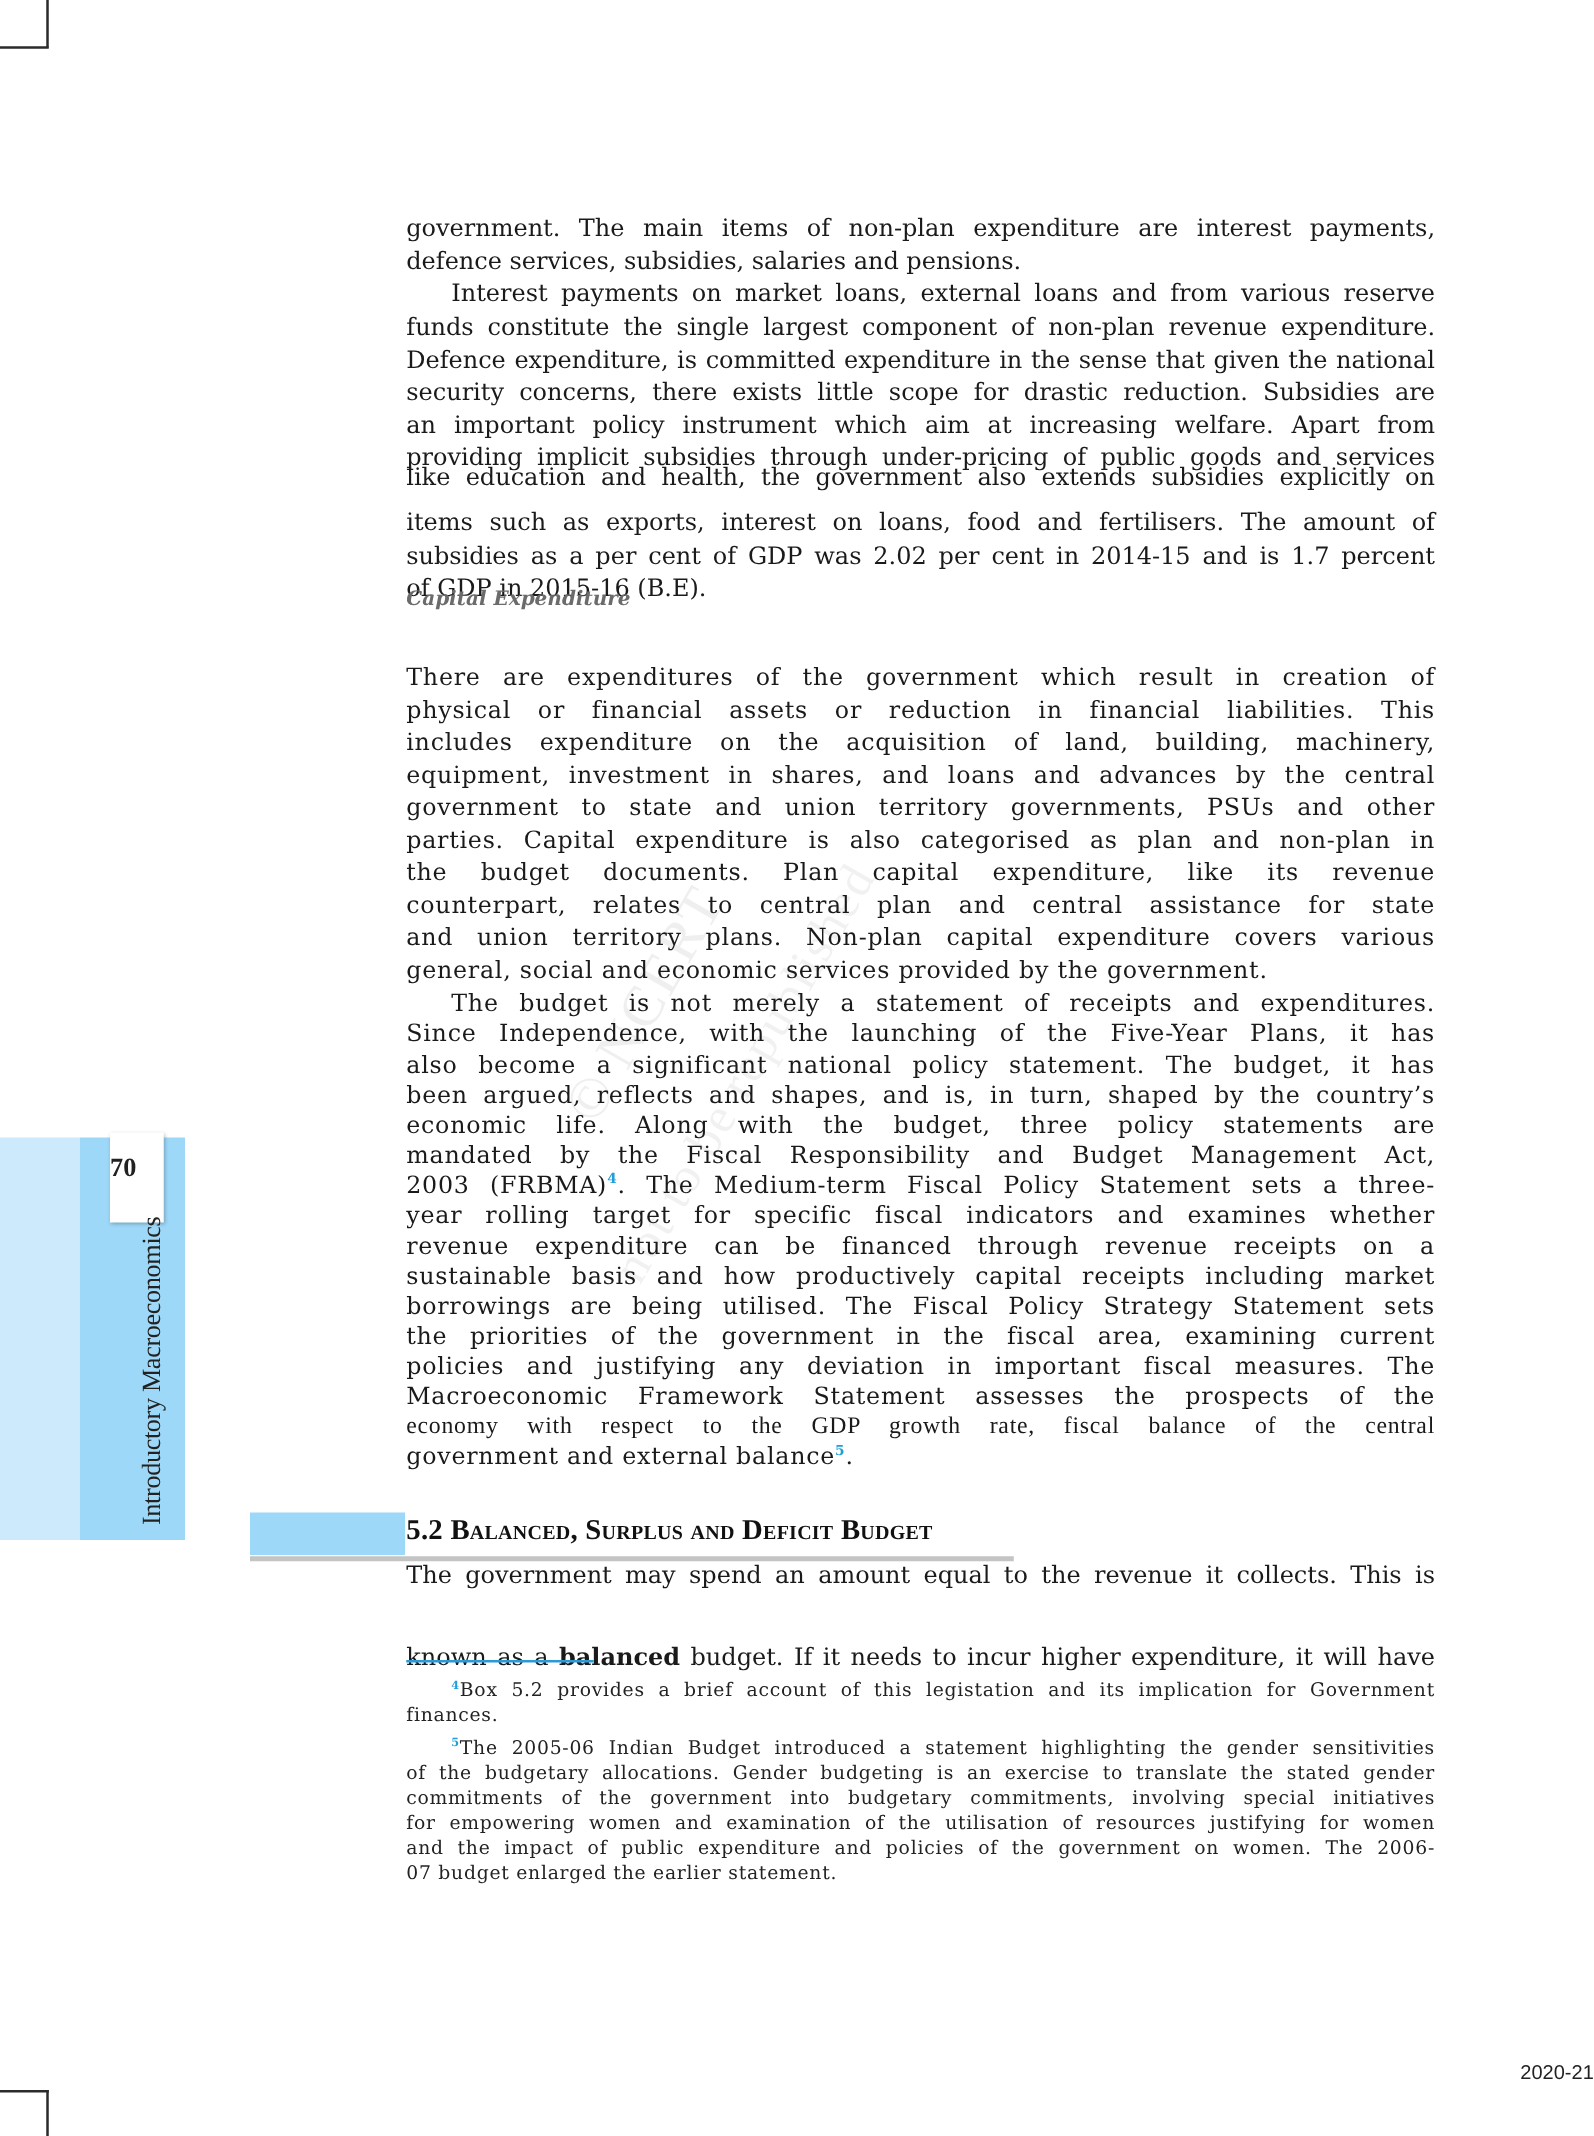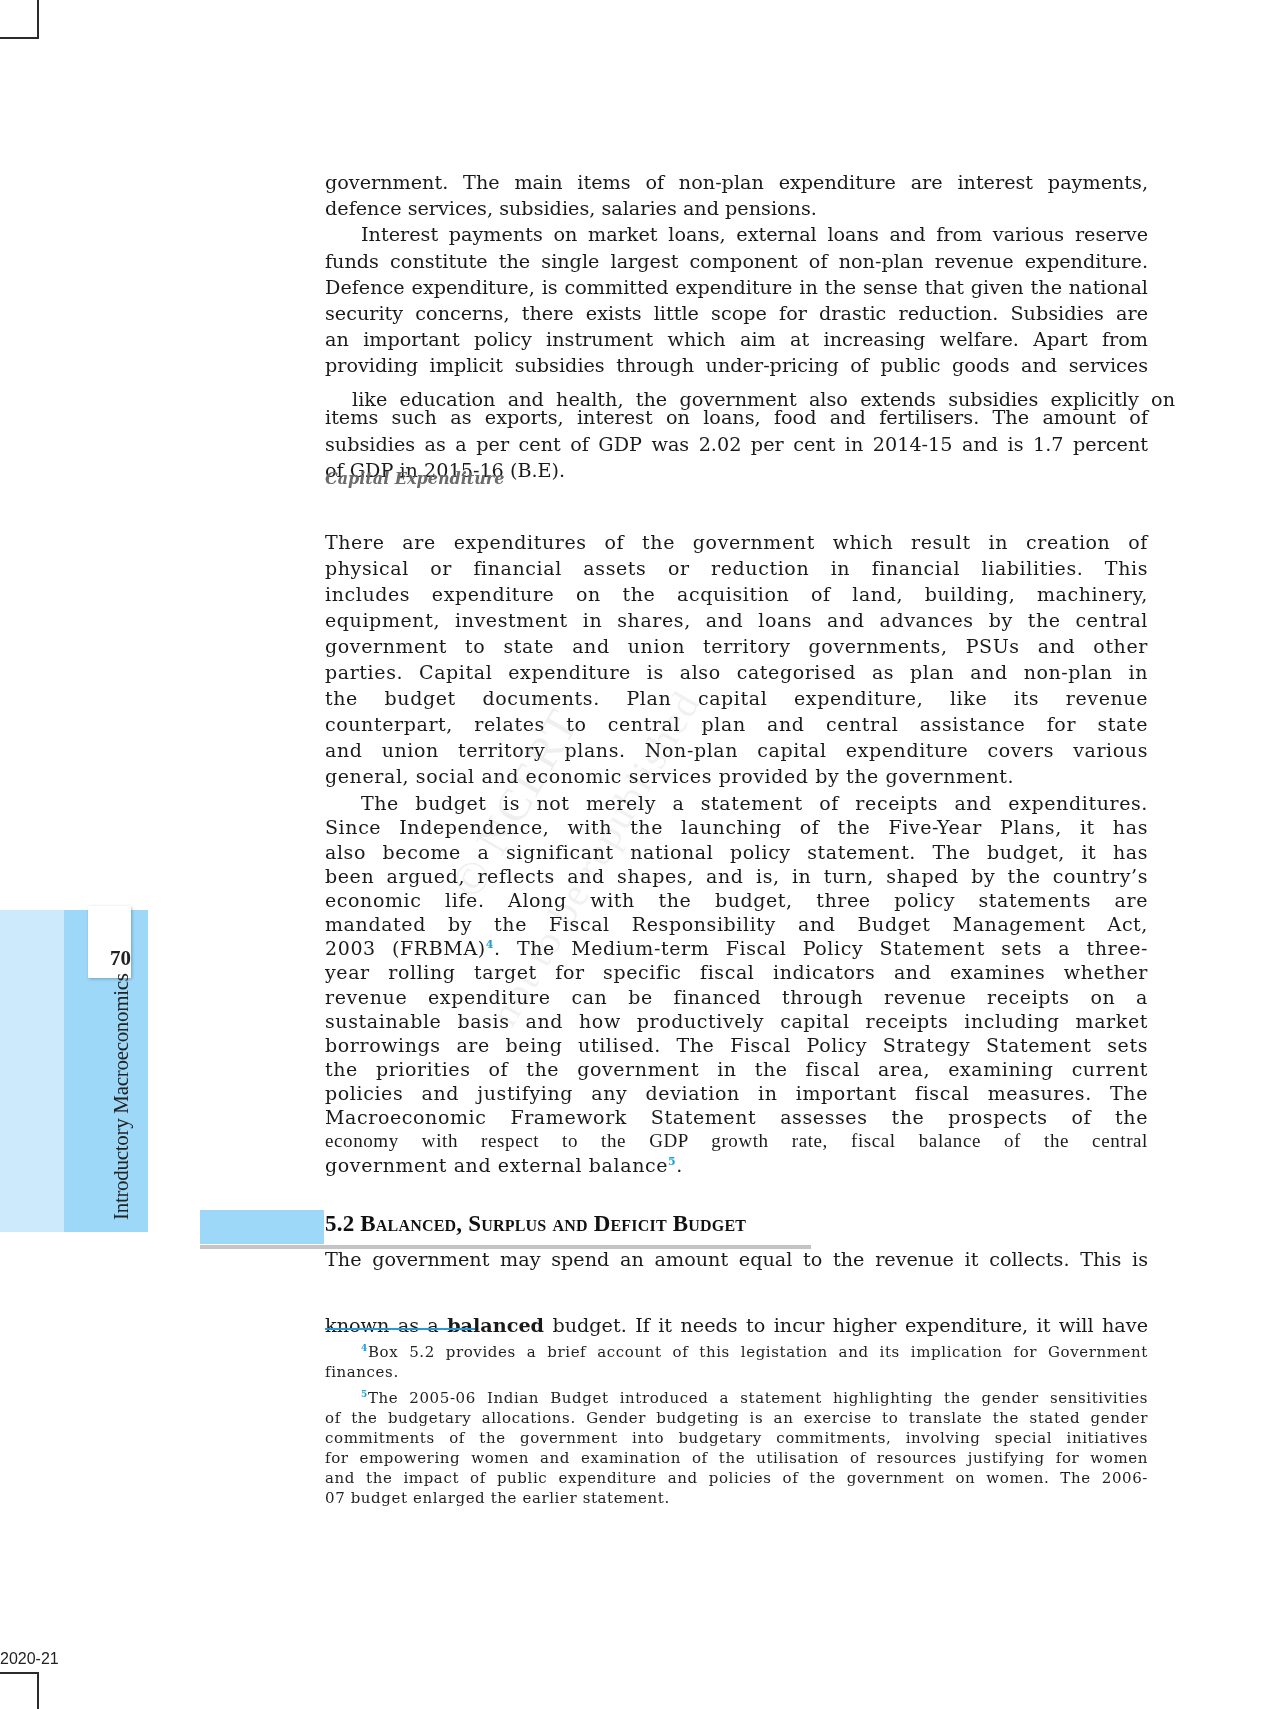"like education and health, the" div.line { margin-left: 27px -> none; top: 388px -> 370px }
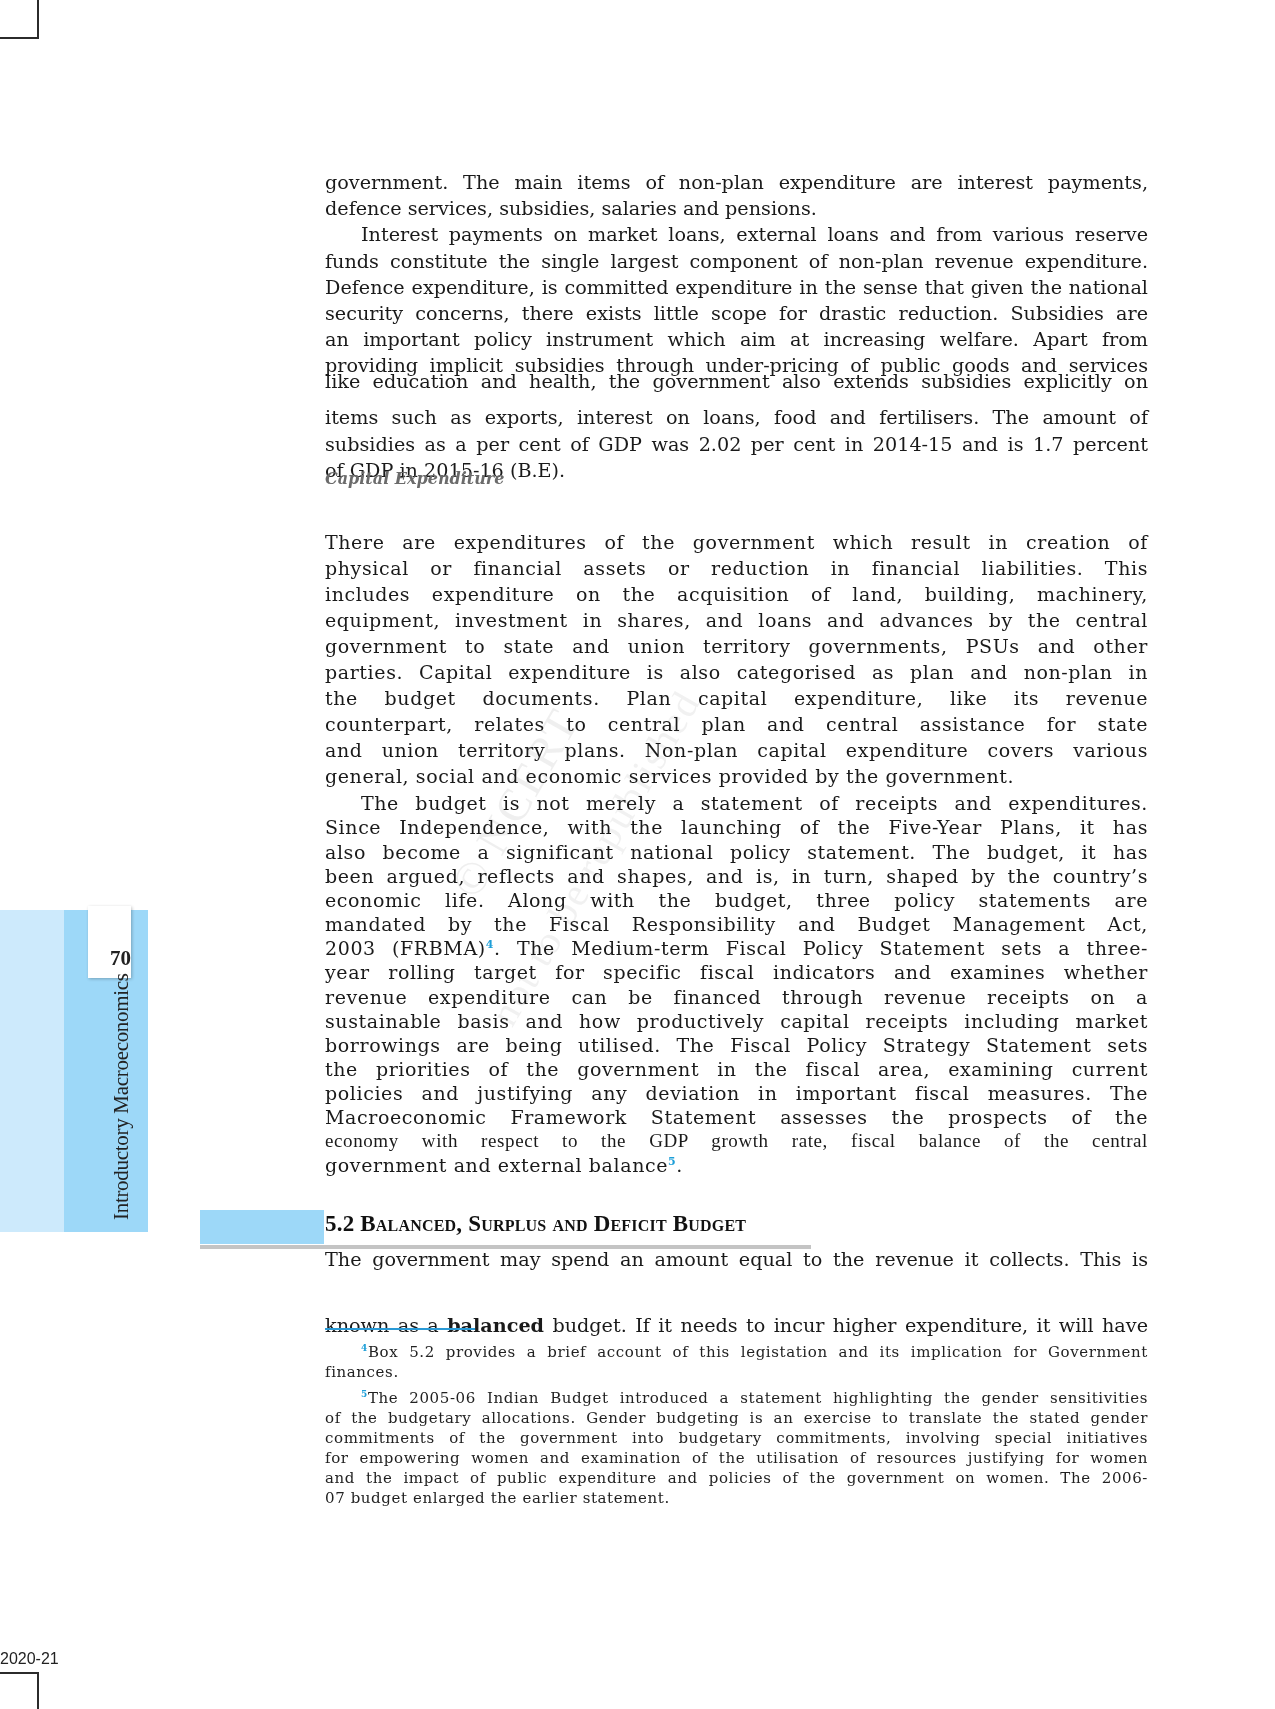"70" .page-num { text-align: right -> left; top: 946px -> 922px }
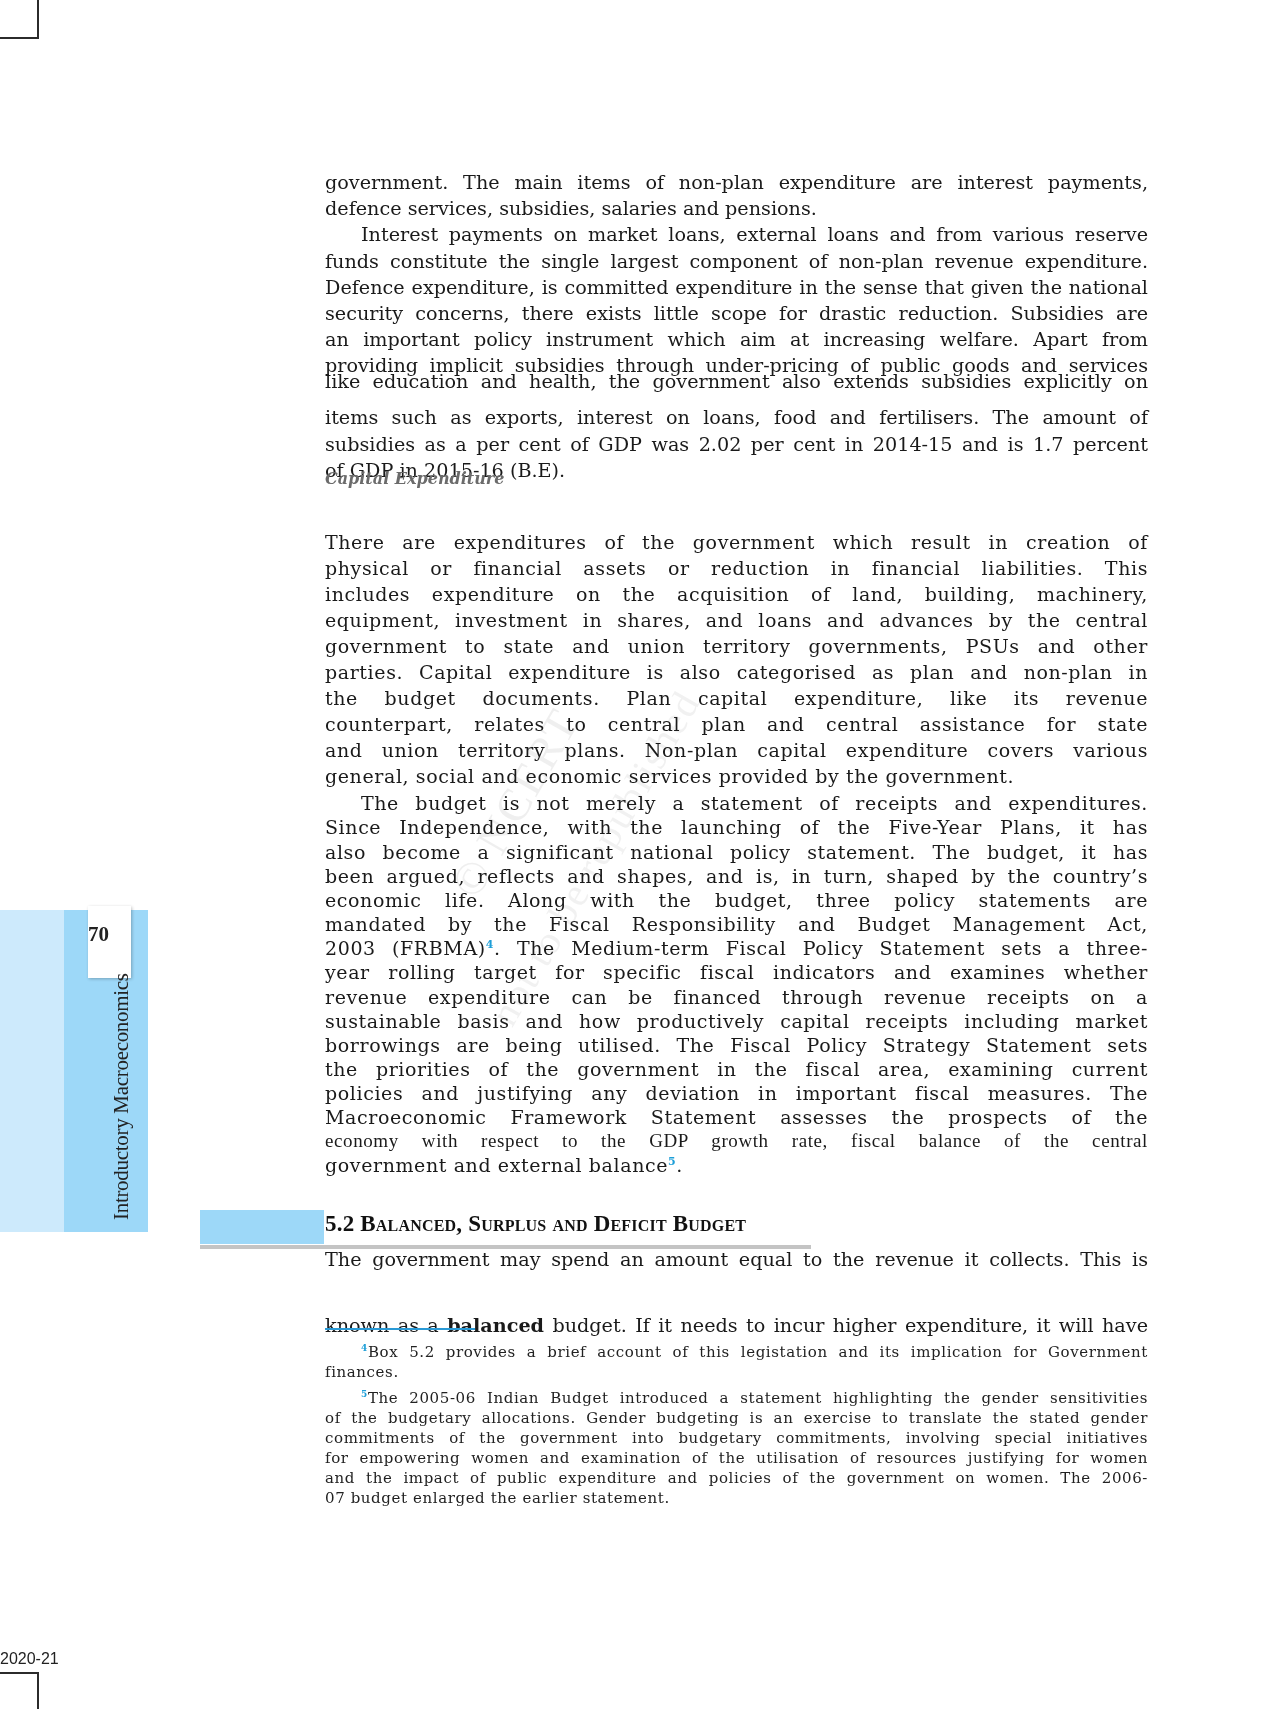"2020-21" .footer-year { text-align: left -> right }
